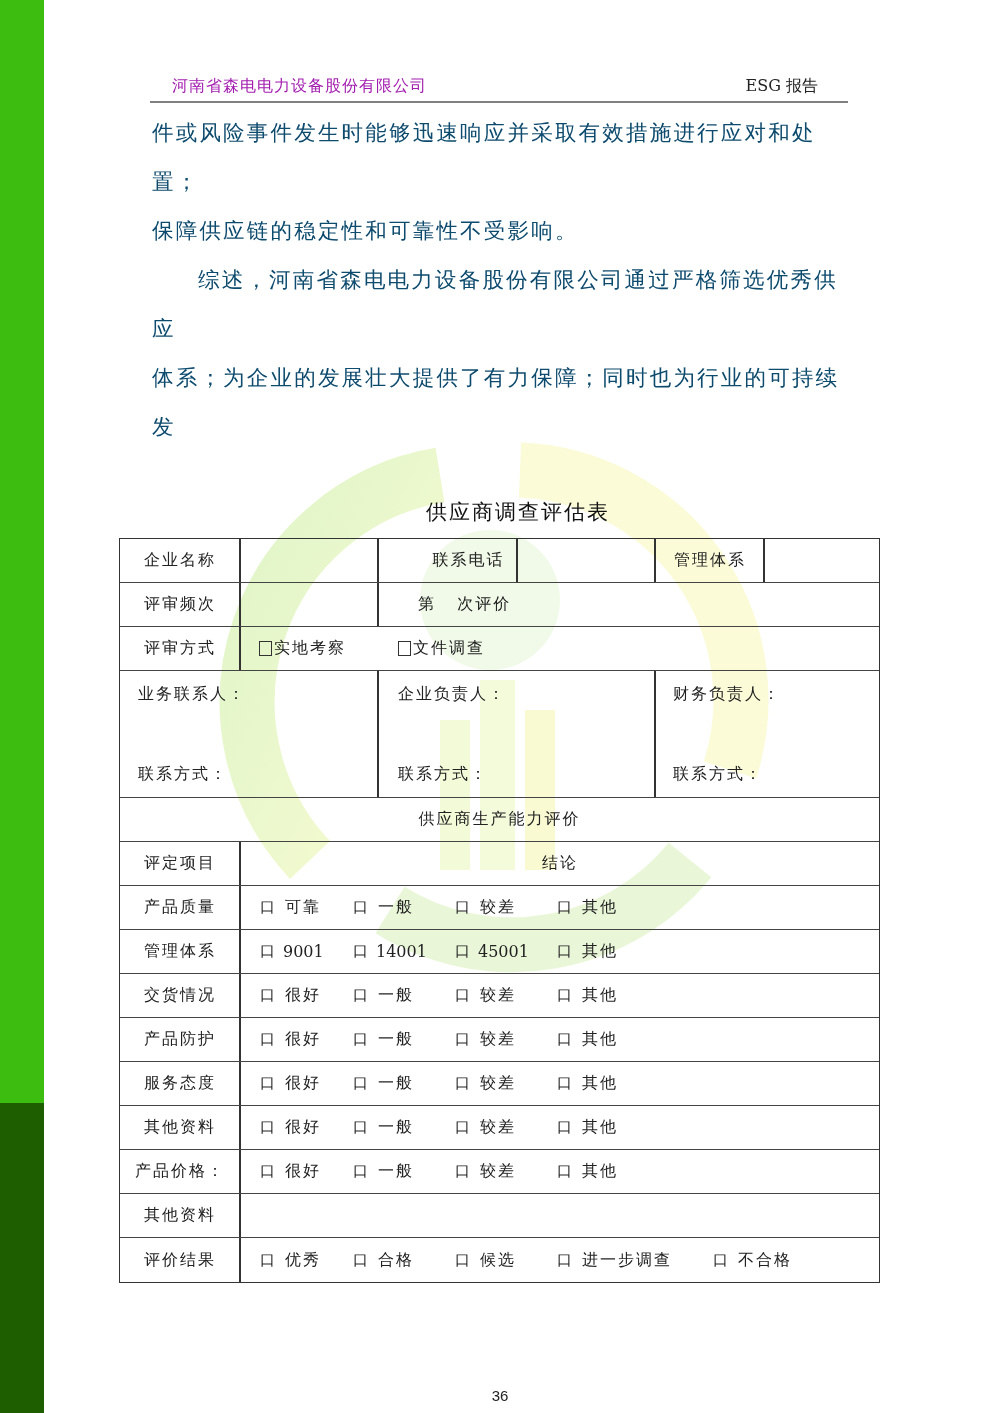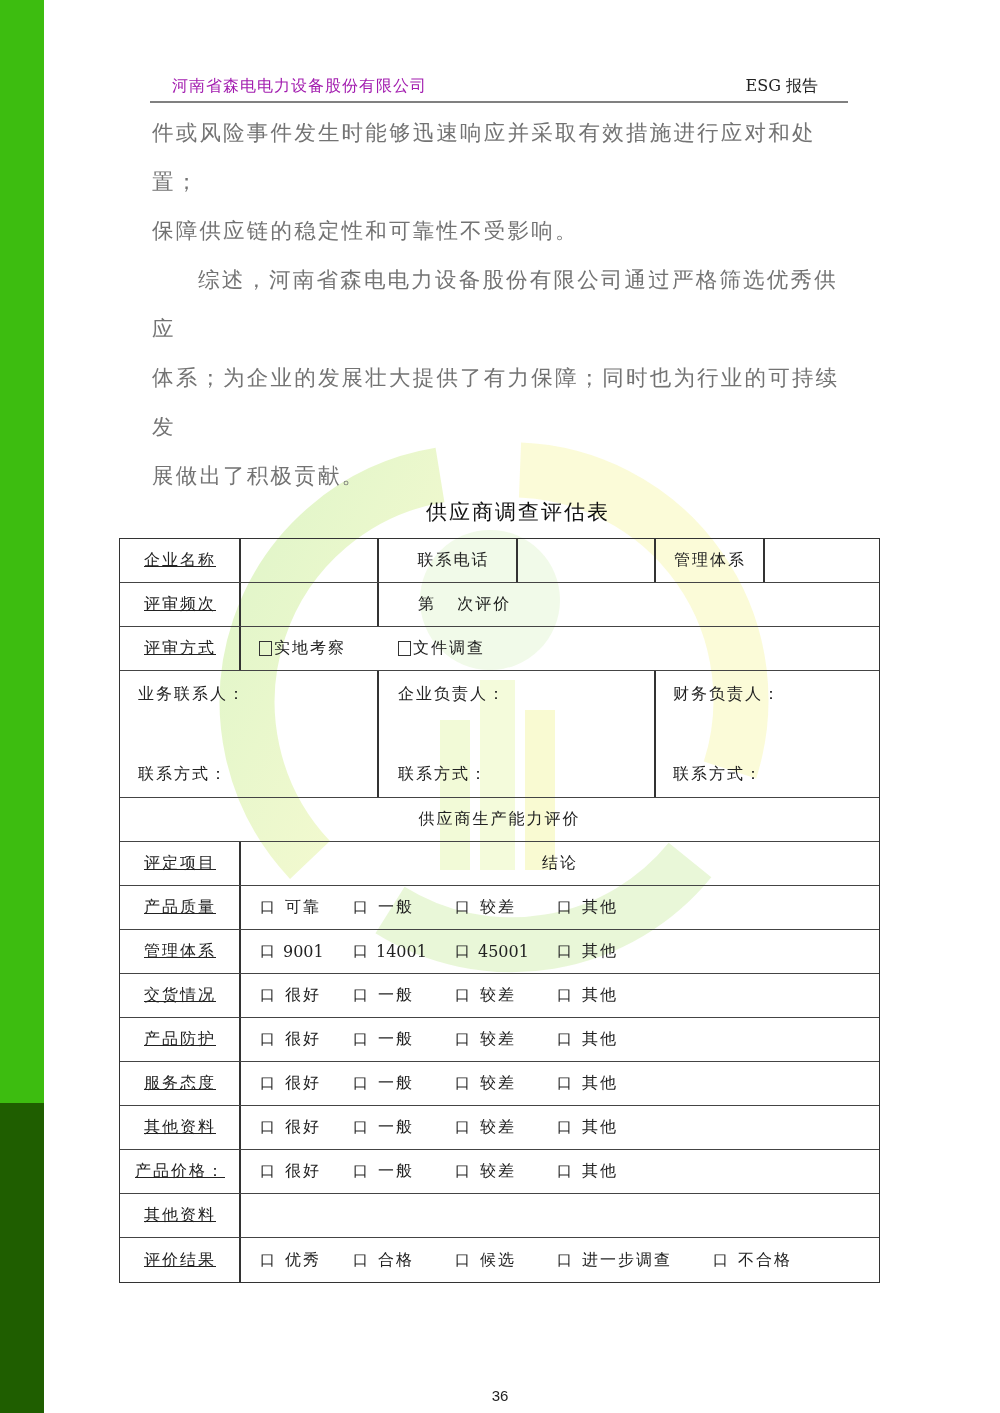"件或风险事件发生时能够迅速响应并采取有效措施进行应对和处置；" .body-text { color: #737373 -> #0c4a6e }
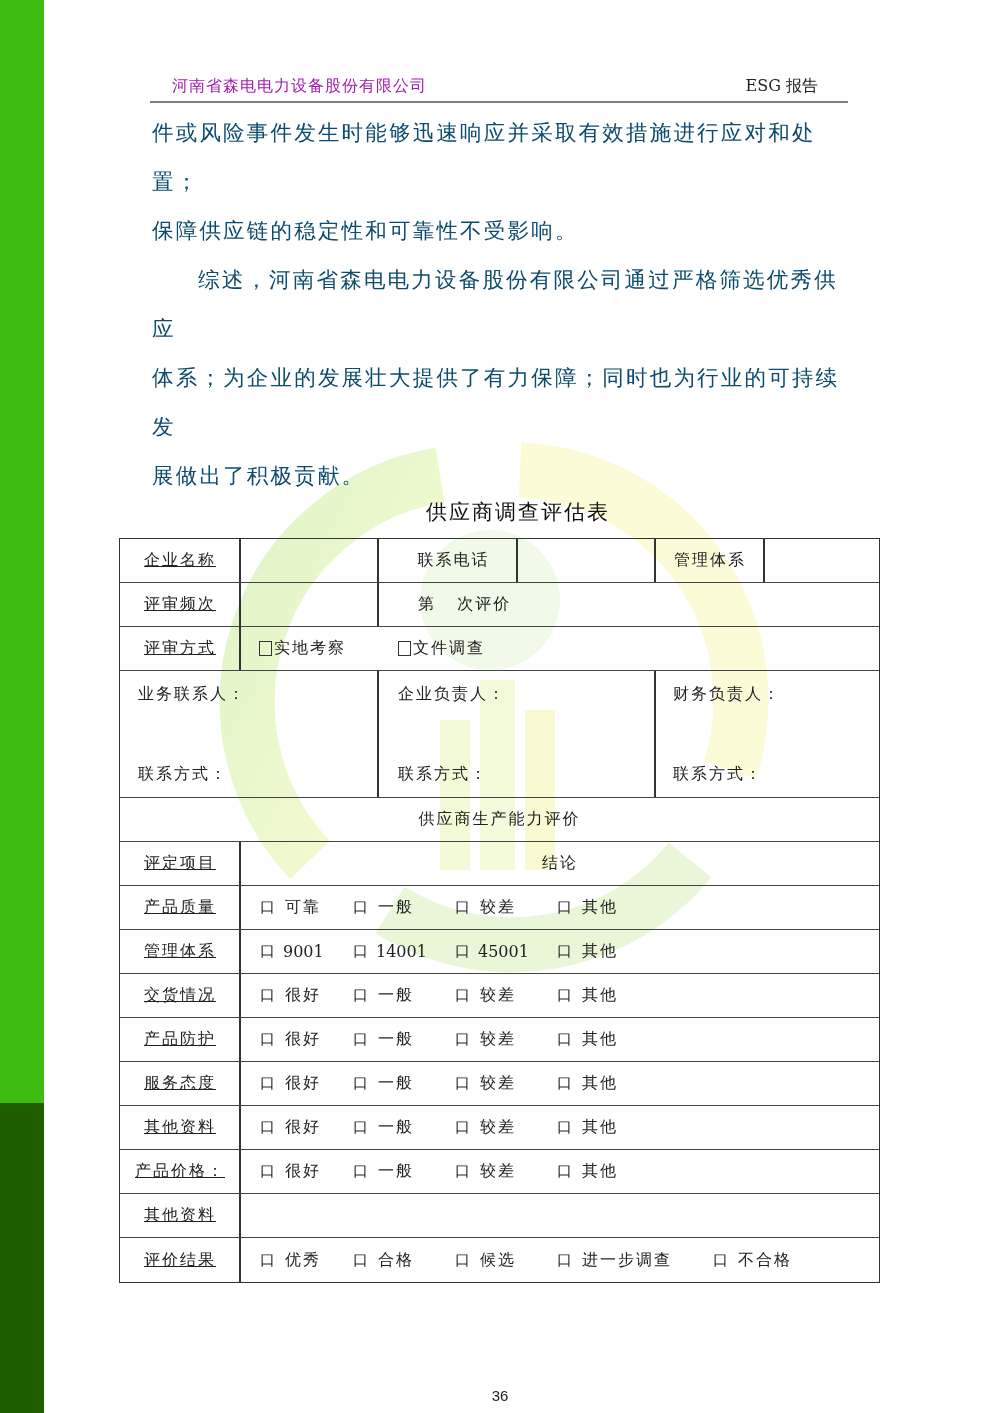"展做出了积极贡献。" p { html: <p>展做出了积极贡献。</p> -> none }
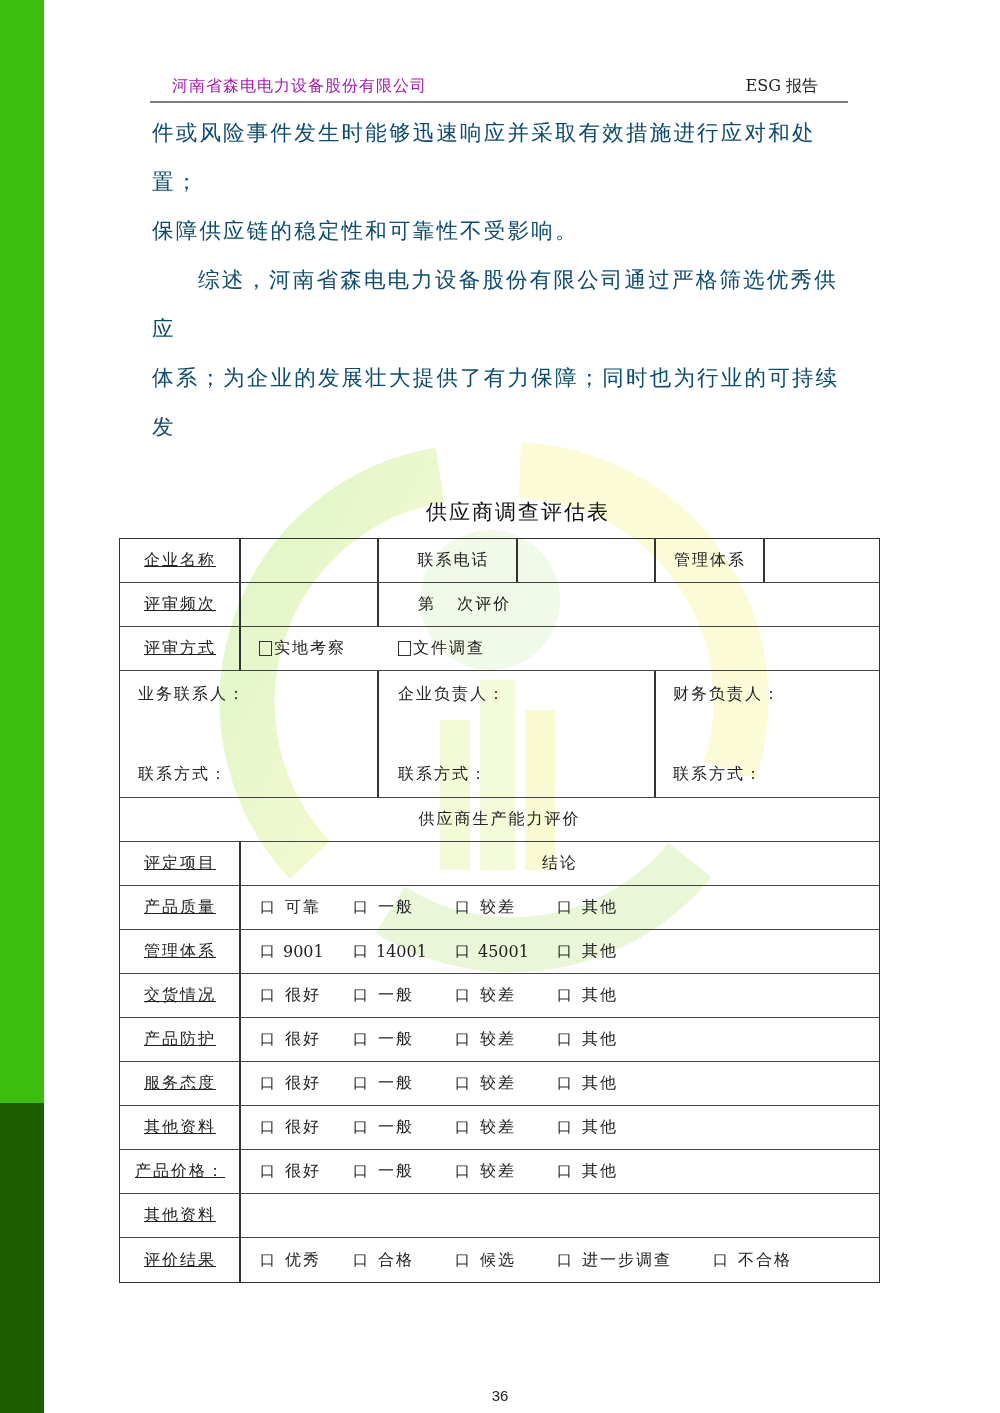"企业名称" .label { text-decoration: underline -> none }
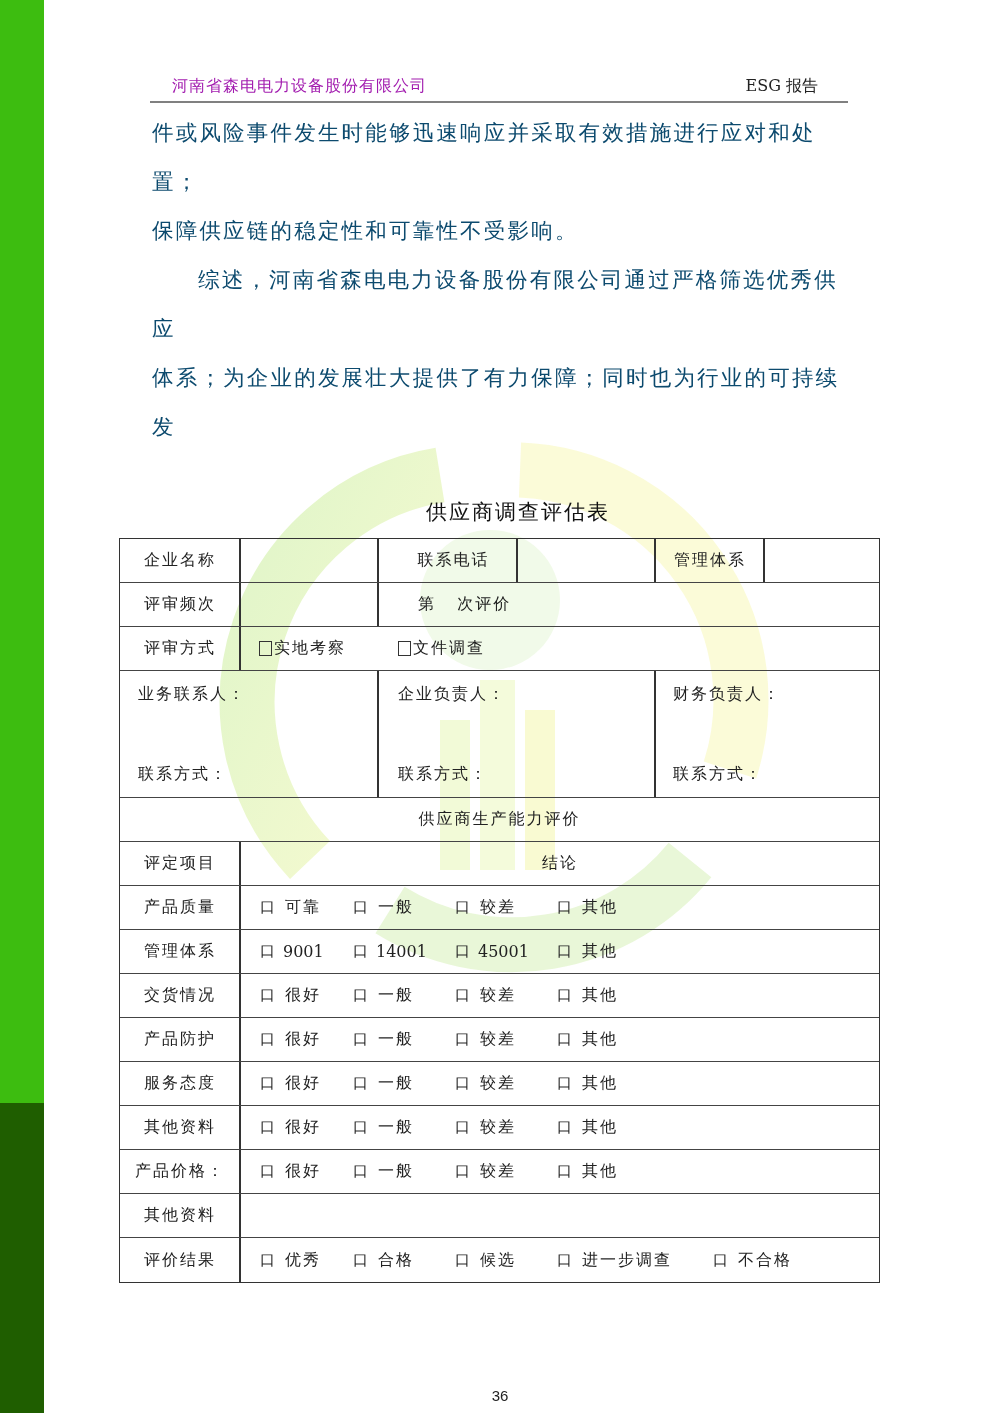"联系电话" div.cell { left: 259px -> 274px }
